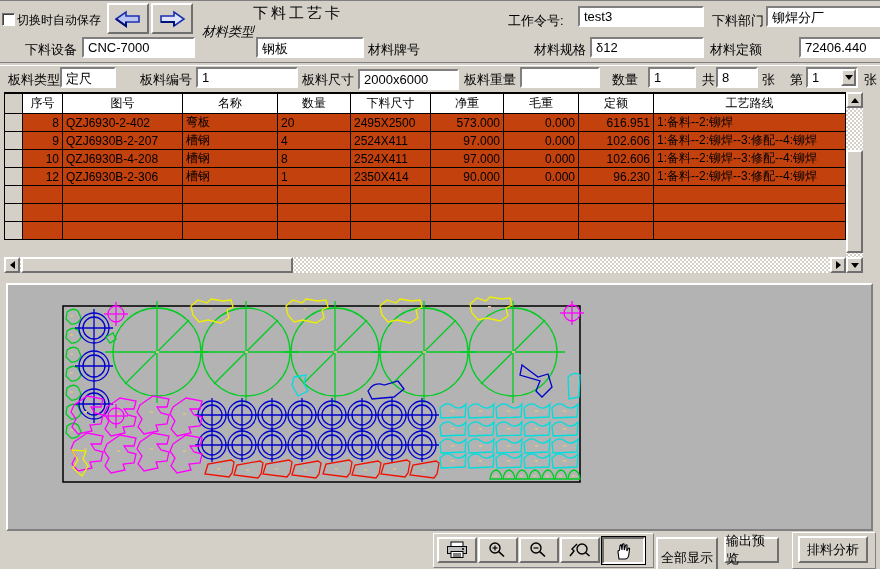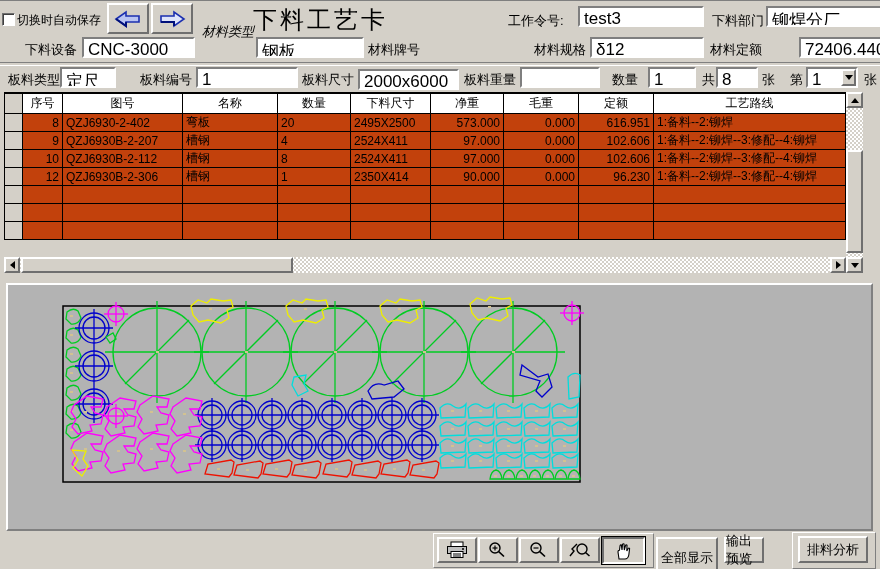"下料工艺卡" .title { font-size: 24px -> 15px }
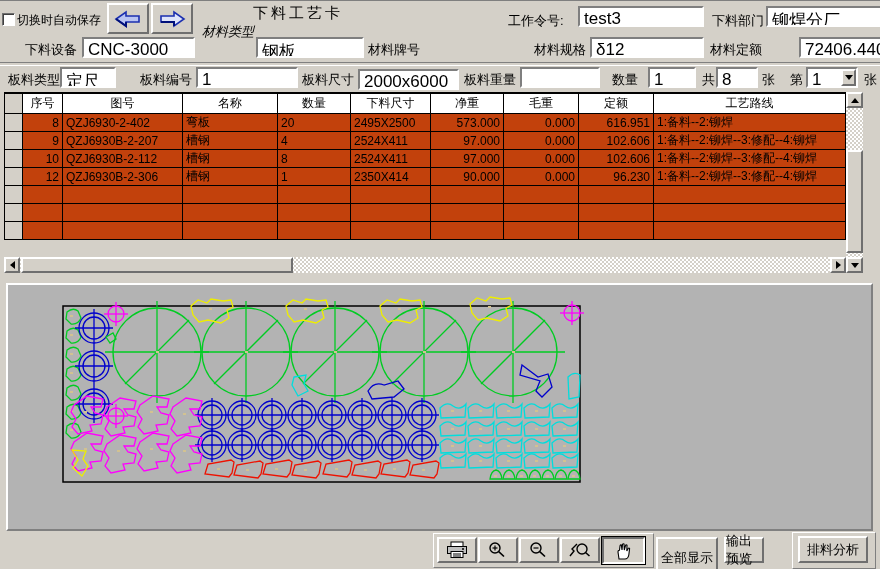"test3" .box { font-size: 17px -> 13px }
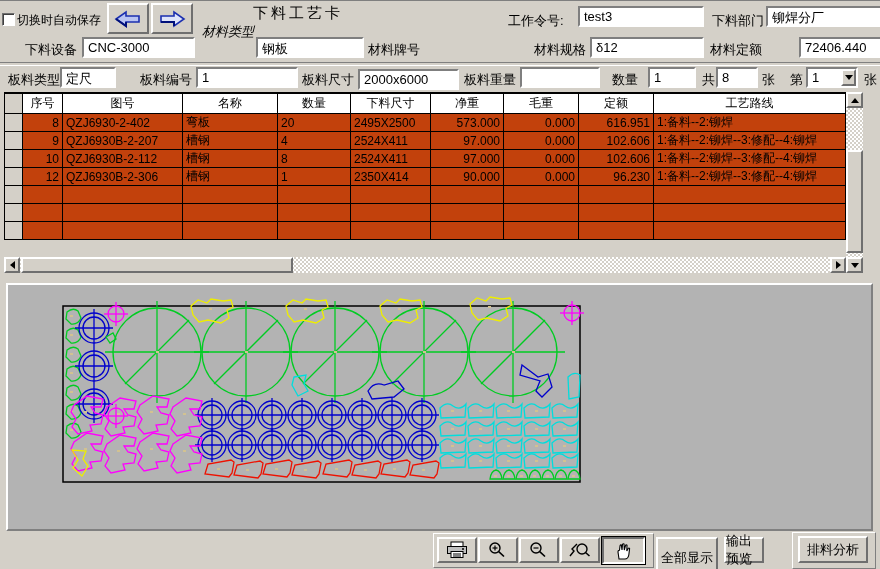"CNC-3000" div.box { text: CNC-3000 -> CNC-7000 }
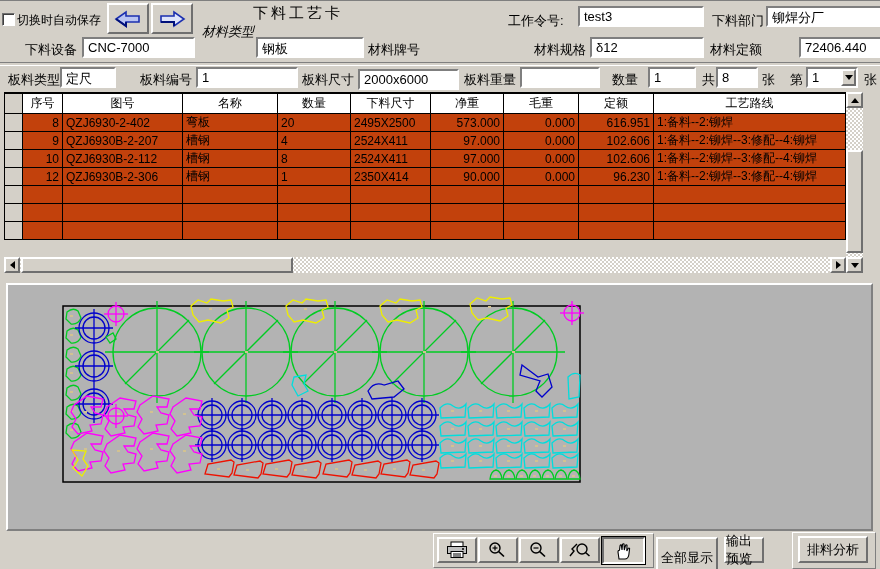"QZJ6930B-2-112" td { text: QZJ6930B-2-112 -> QZJ6930B-4-208 }
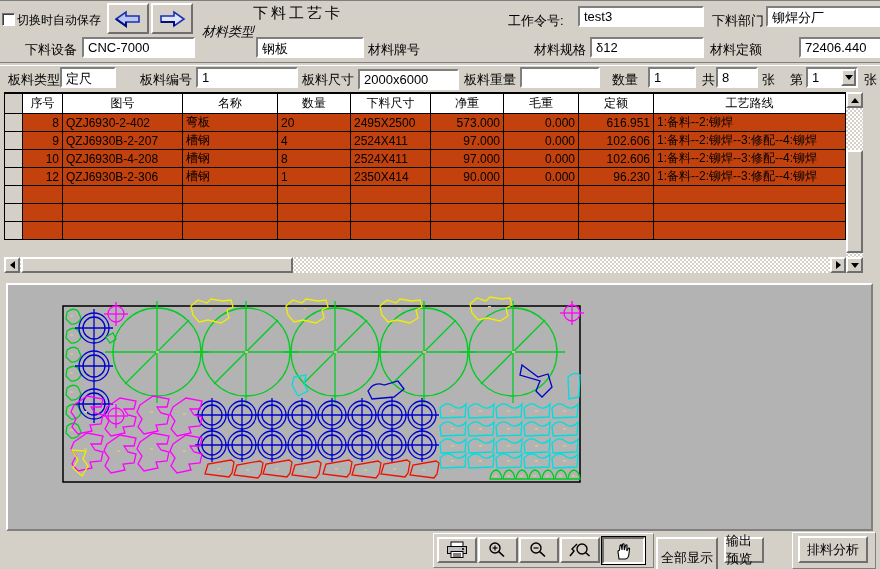"输出预览" div.btn { width: 40px -> 55px }
